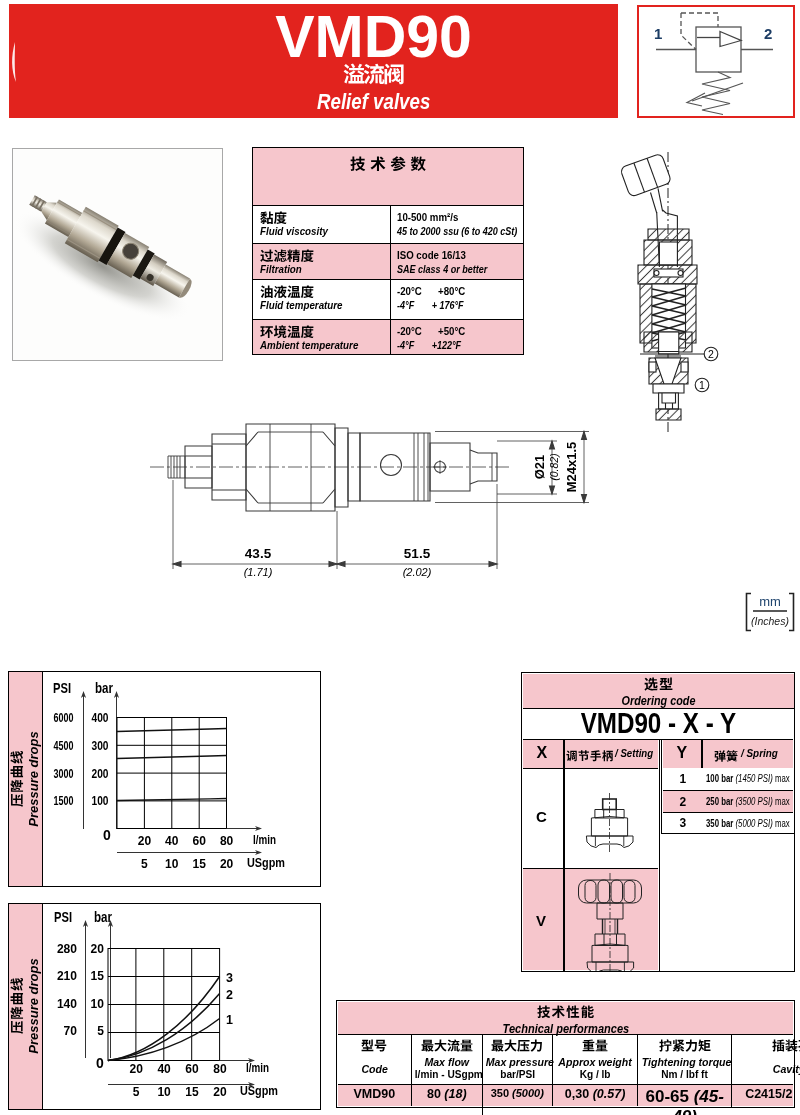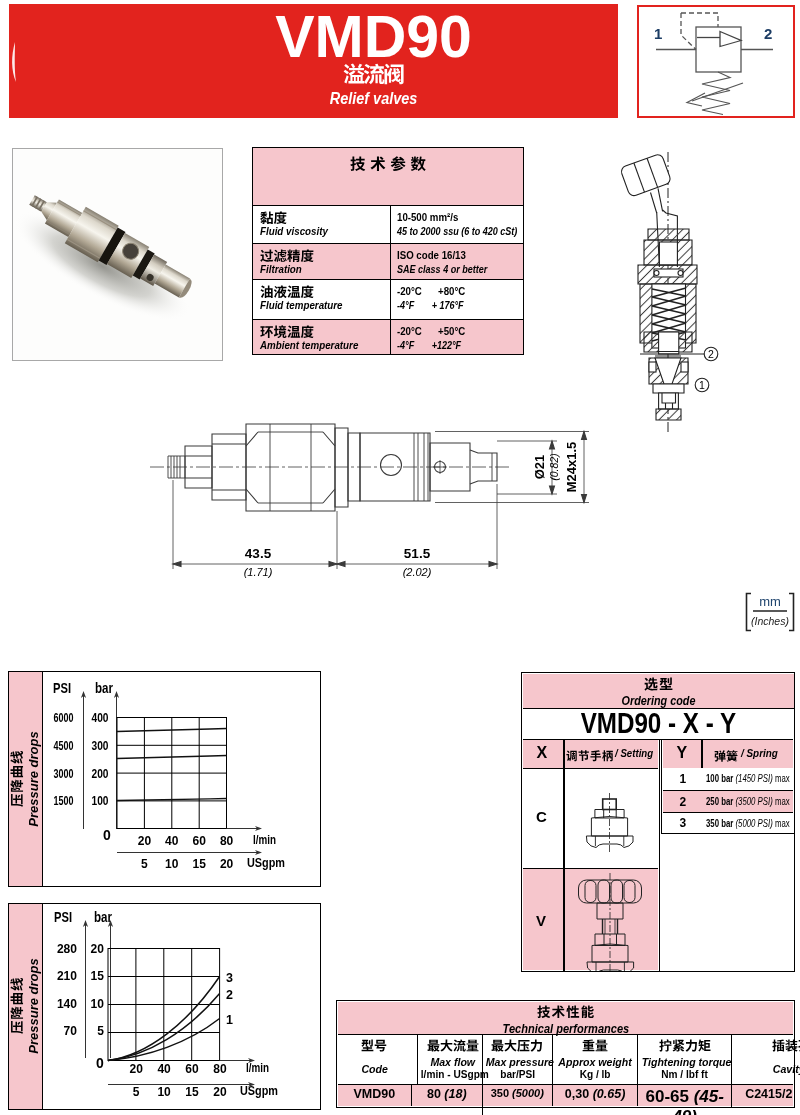"Relief valves" div.abs { font-size: 17px -> 22px }
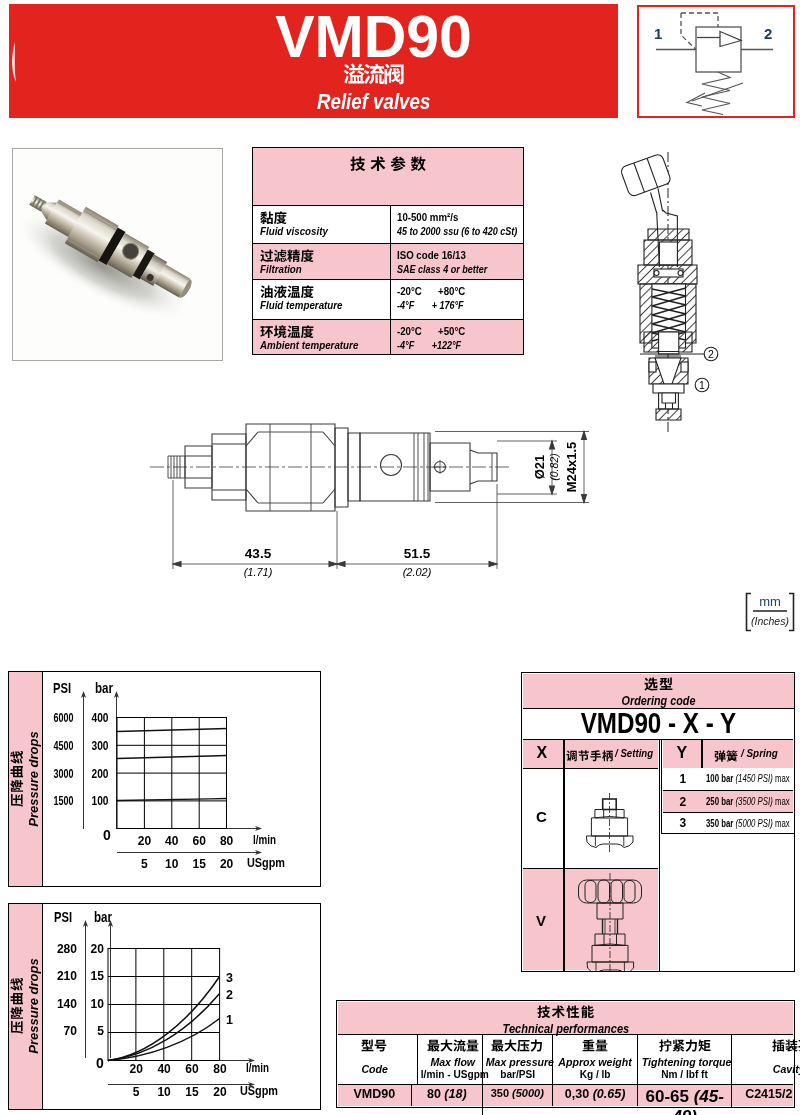"Max flow" div.abs { margin-left: 6px -> none }
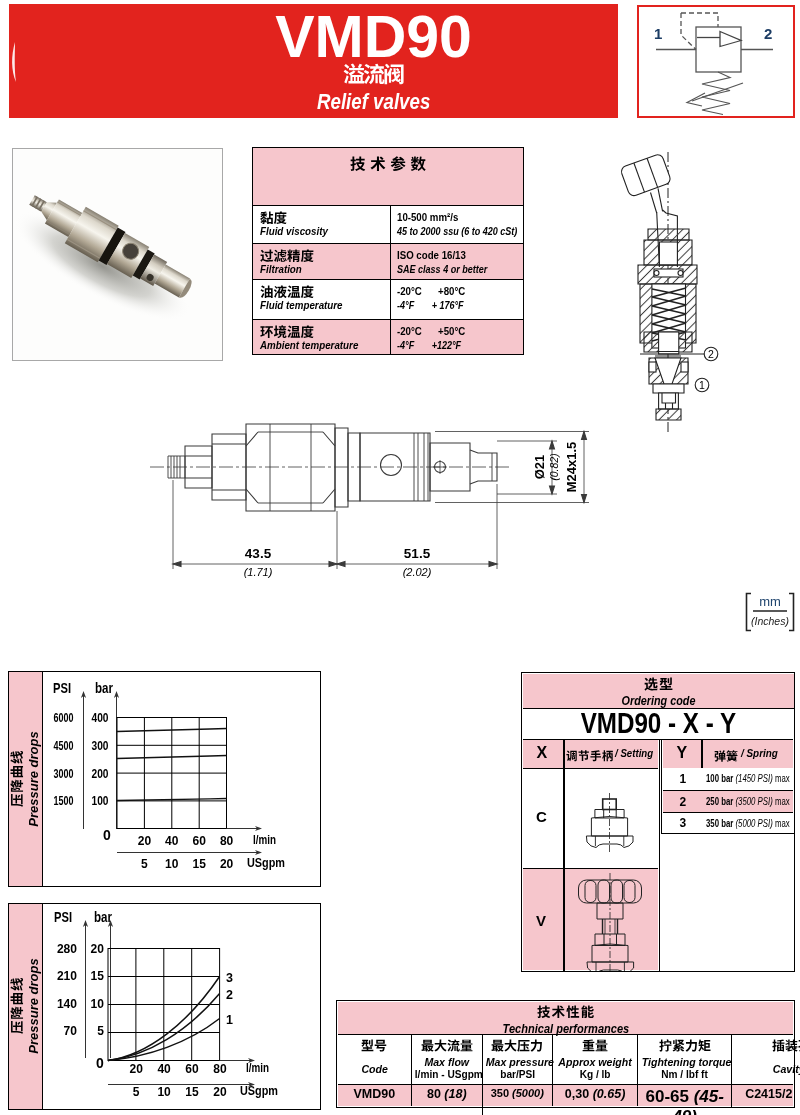"(0.65)" i { text: 0.65 -> 0.57 }
